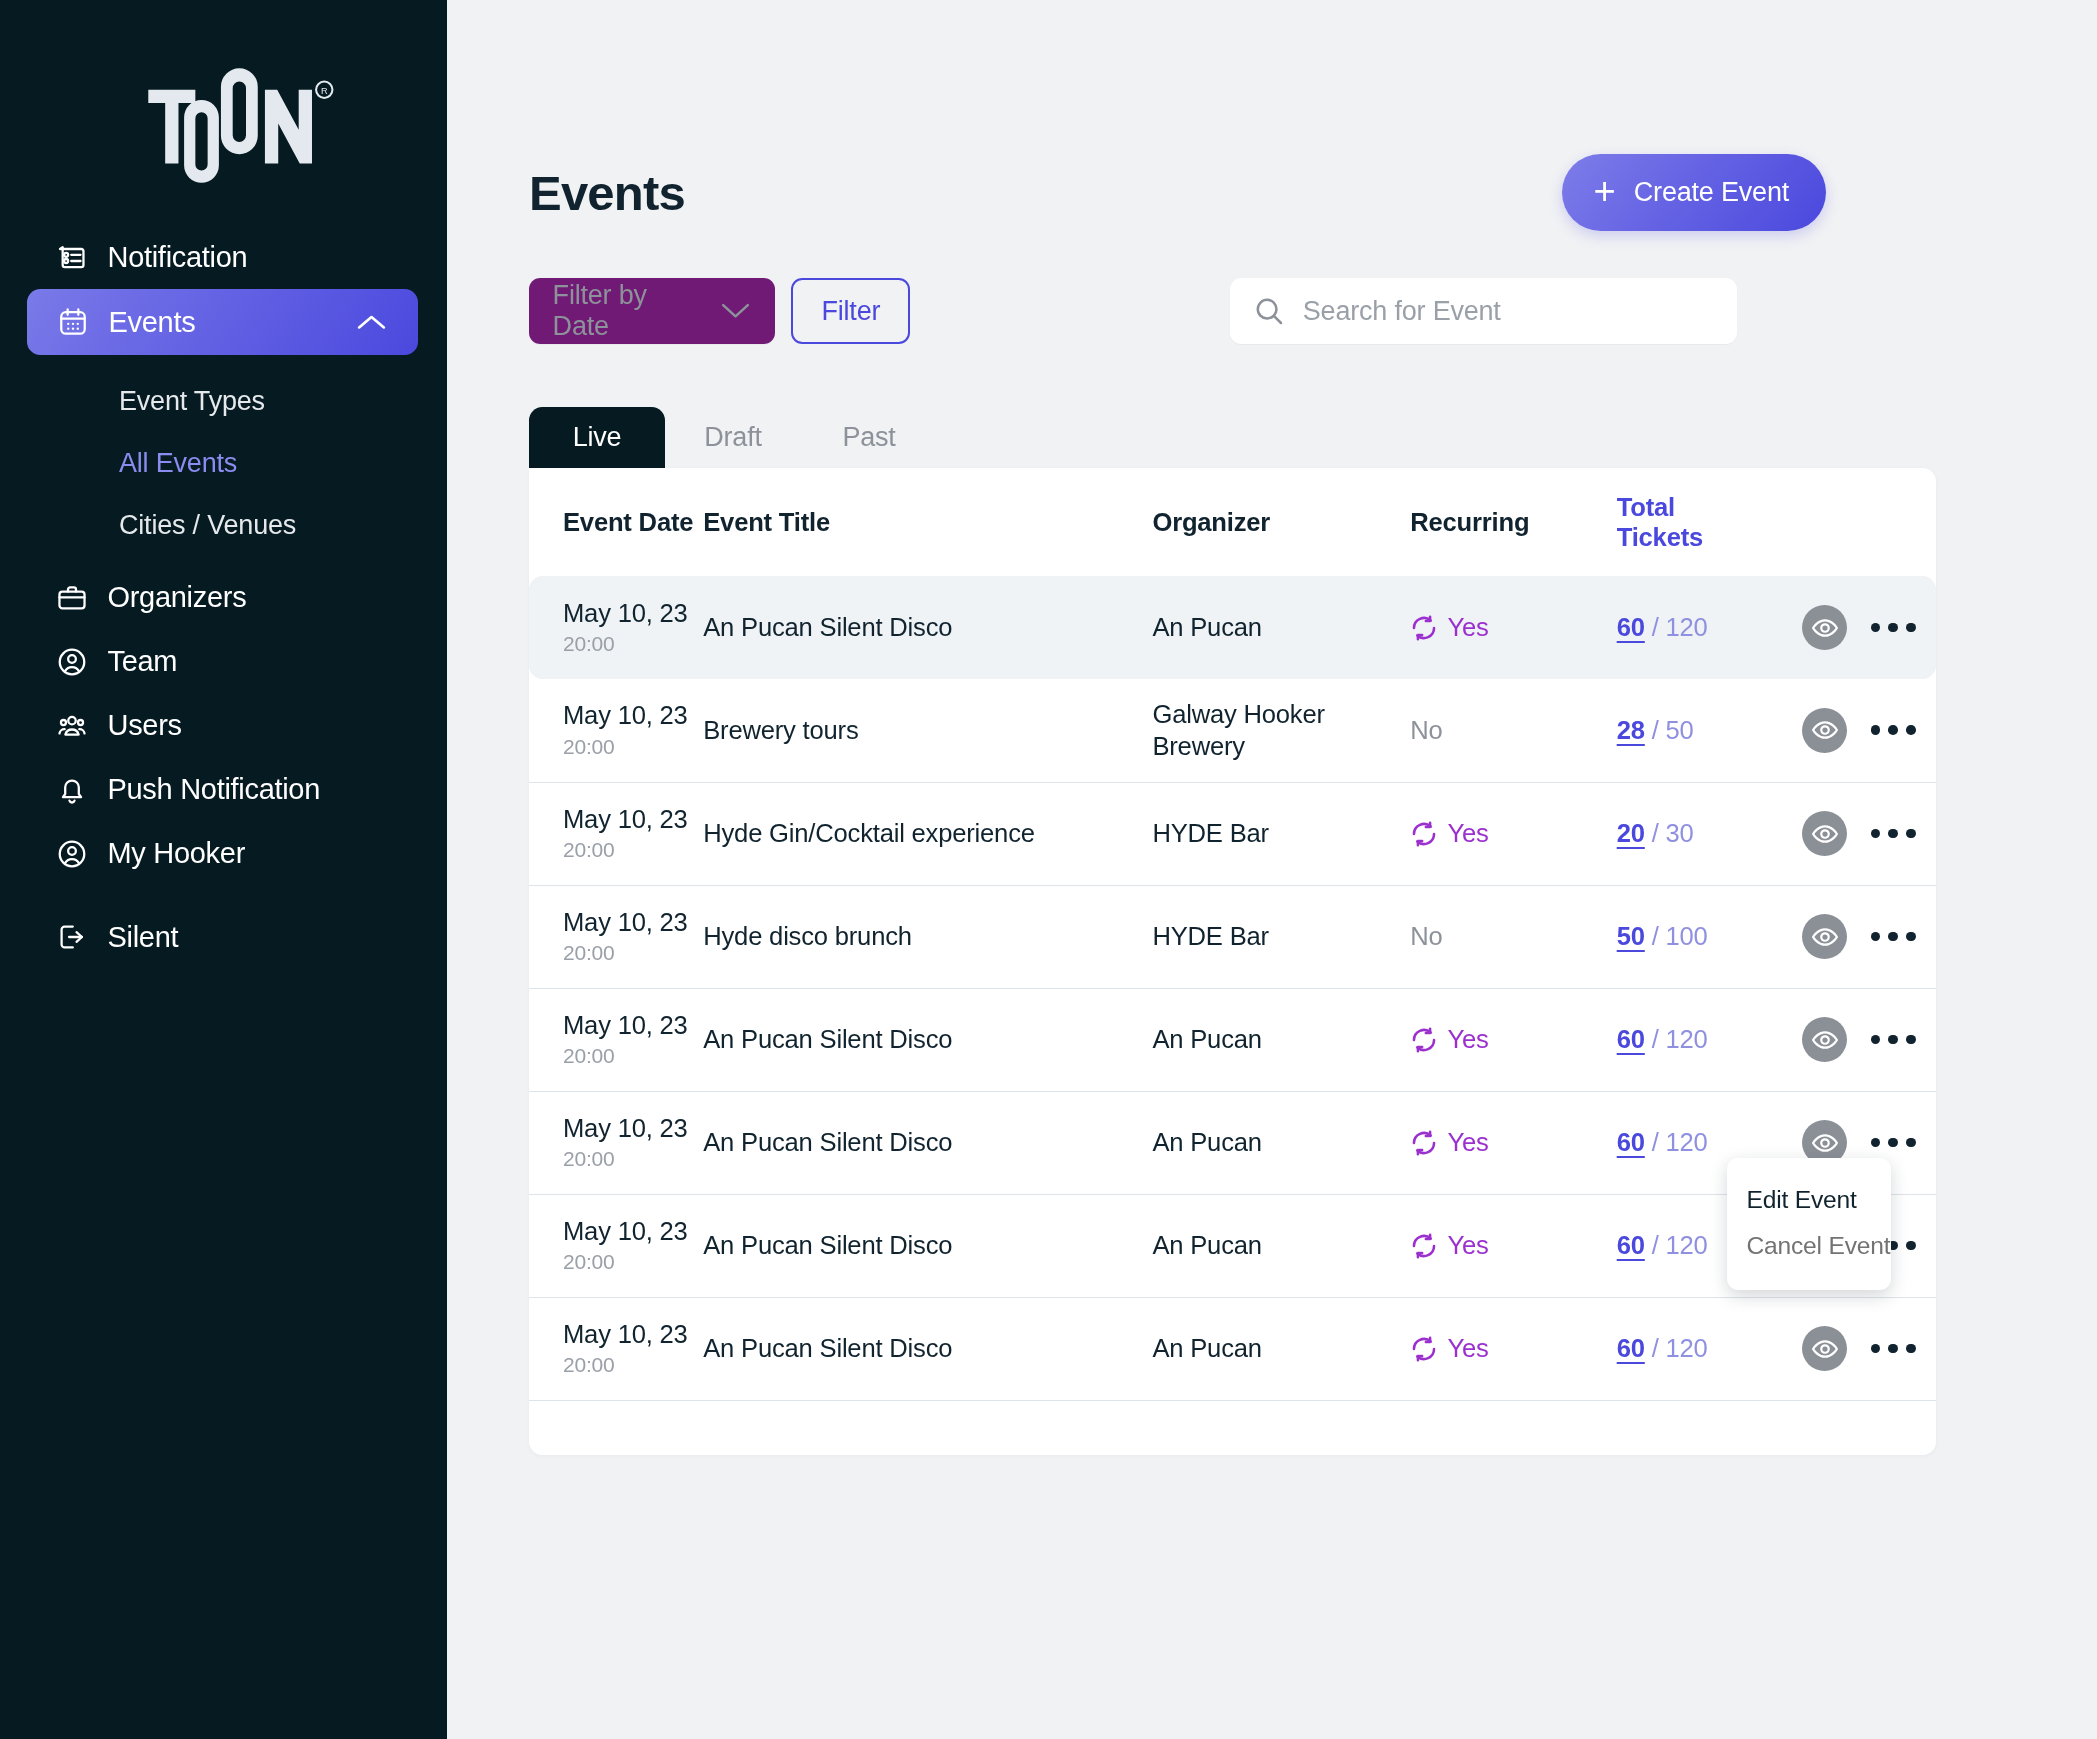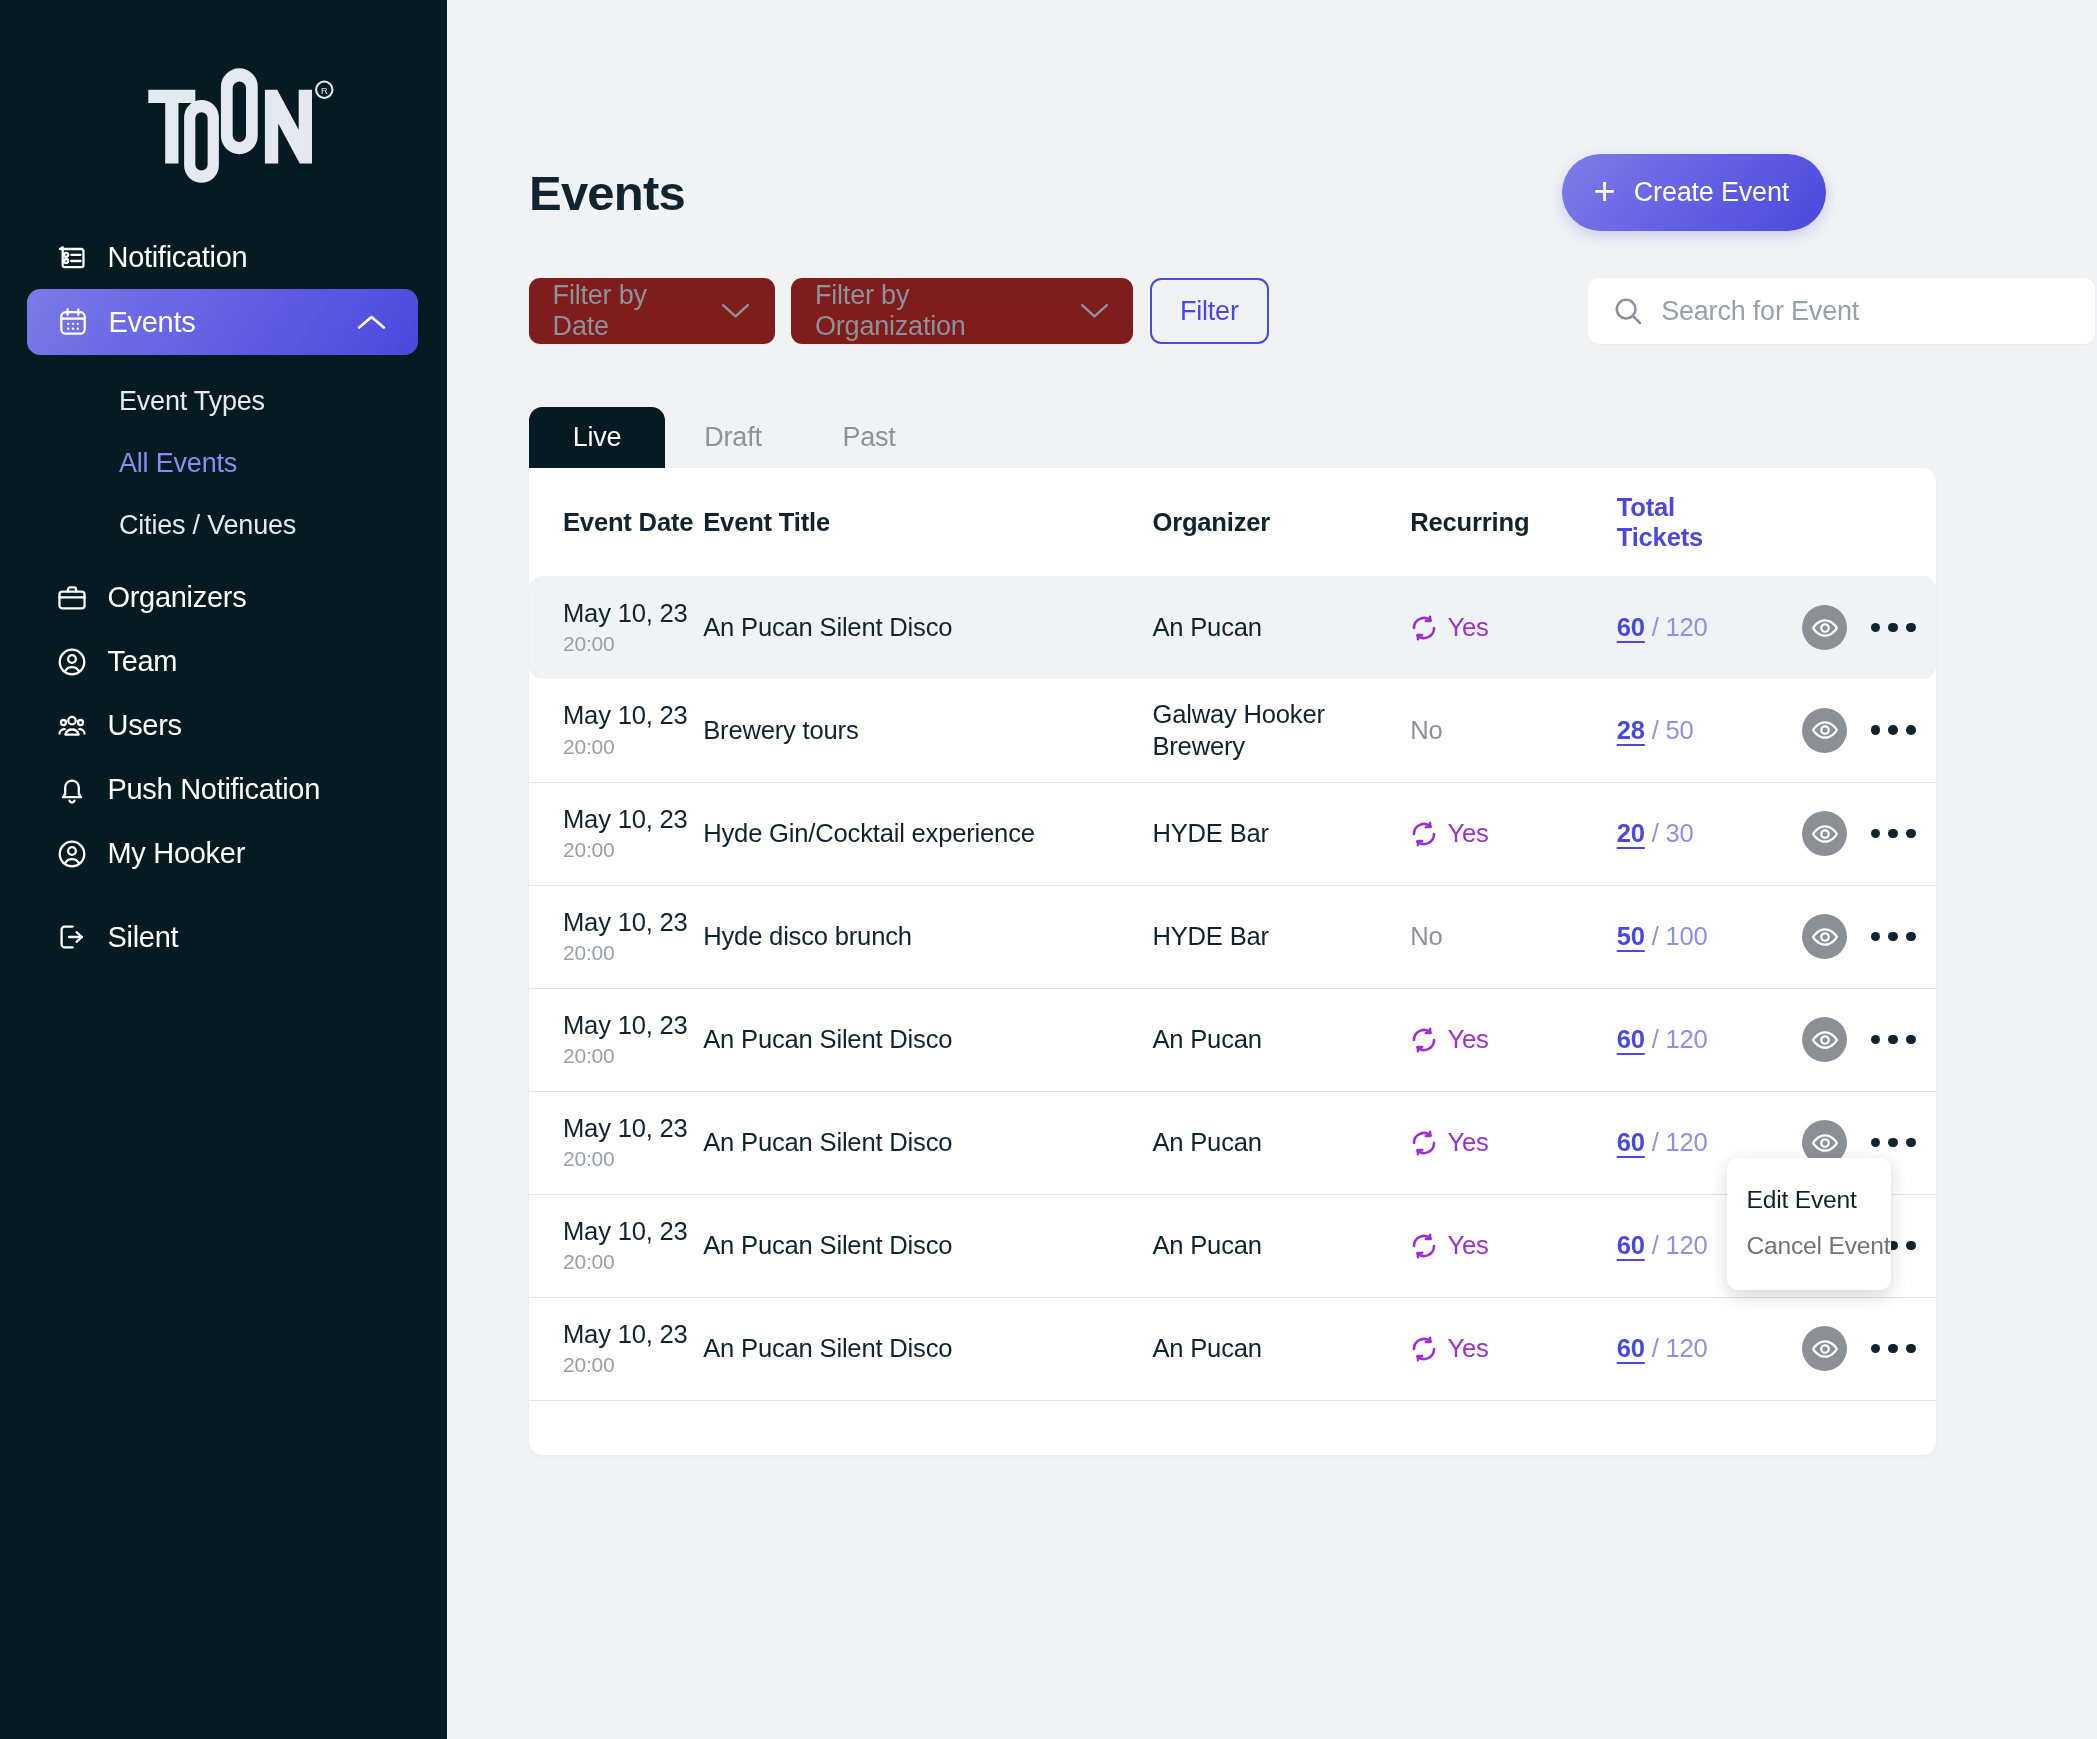"Filter by Date" .select-box { background: #7f1d1d -> #701a75 }
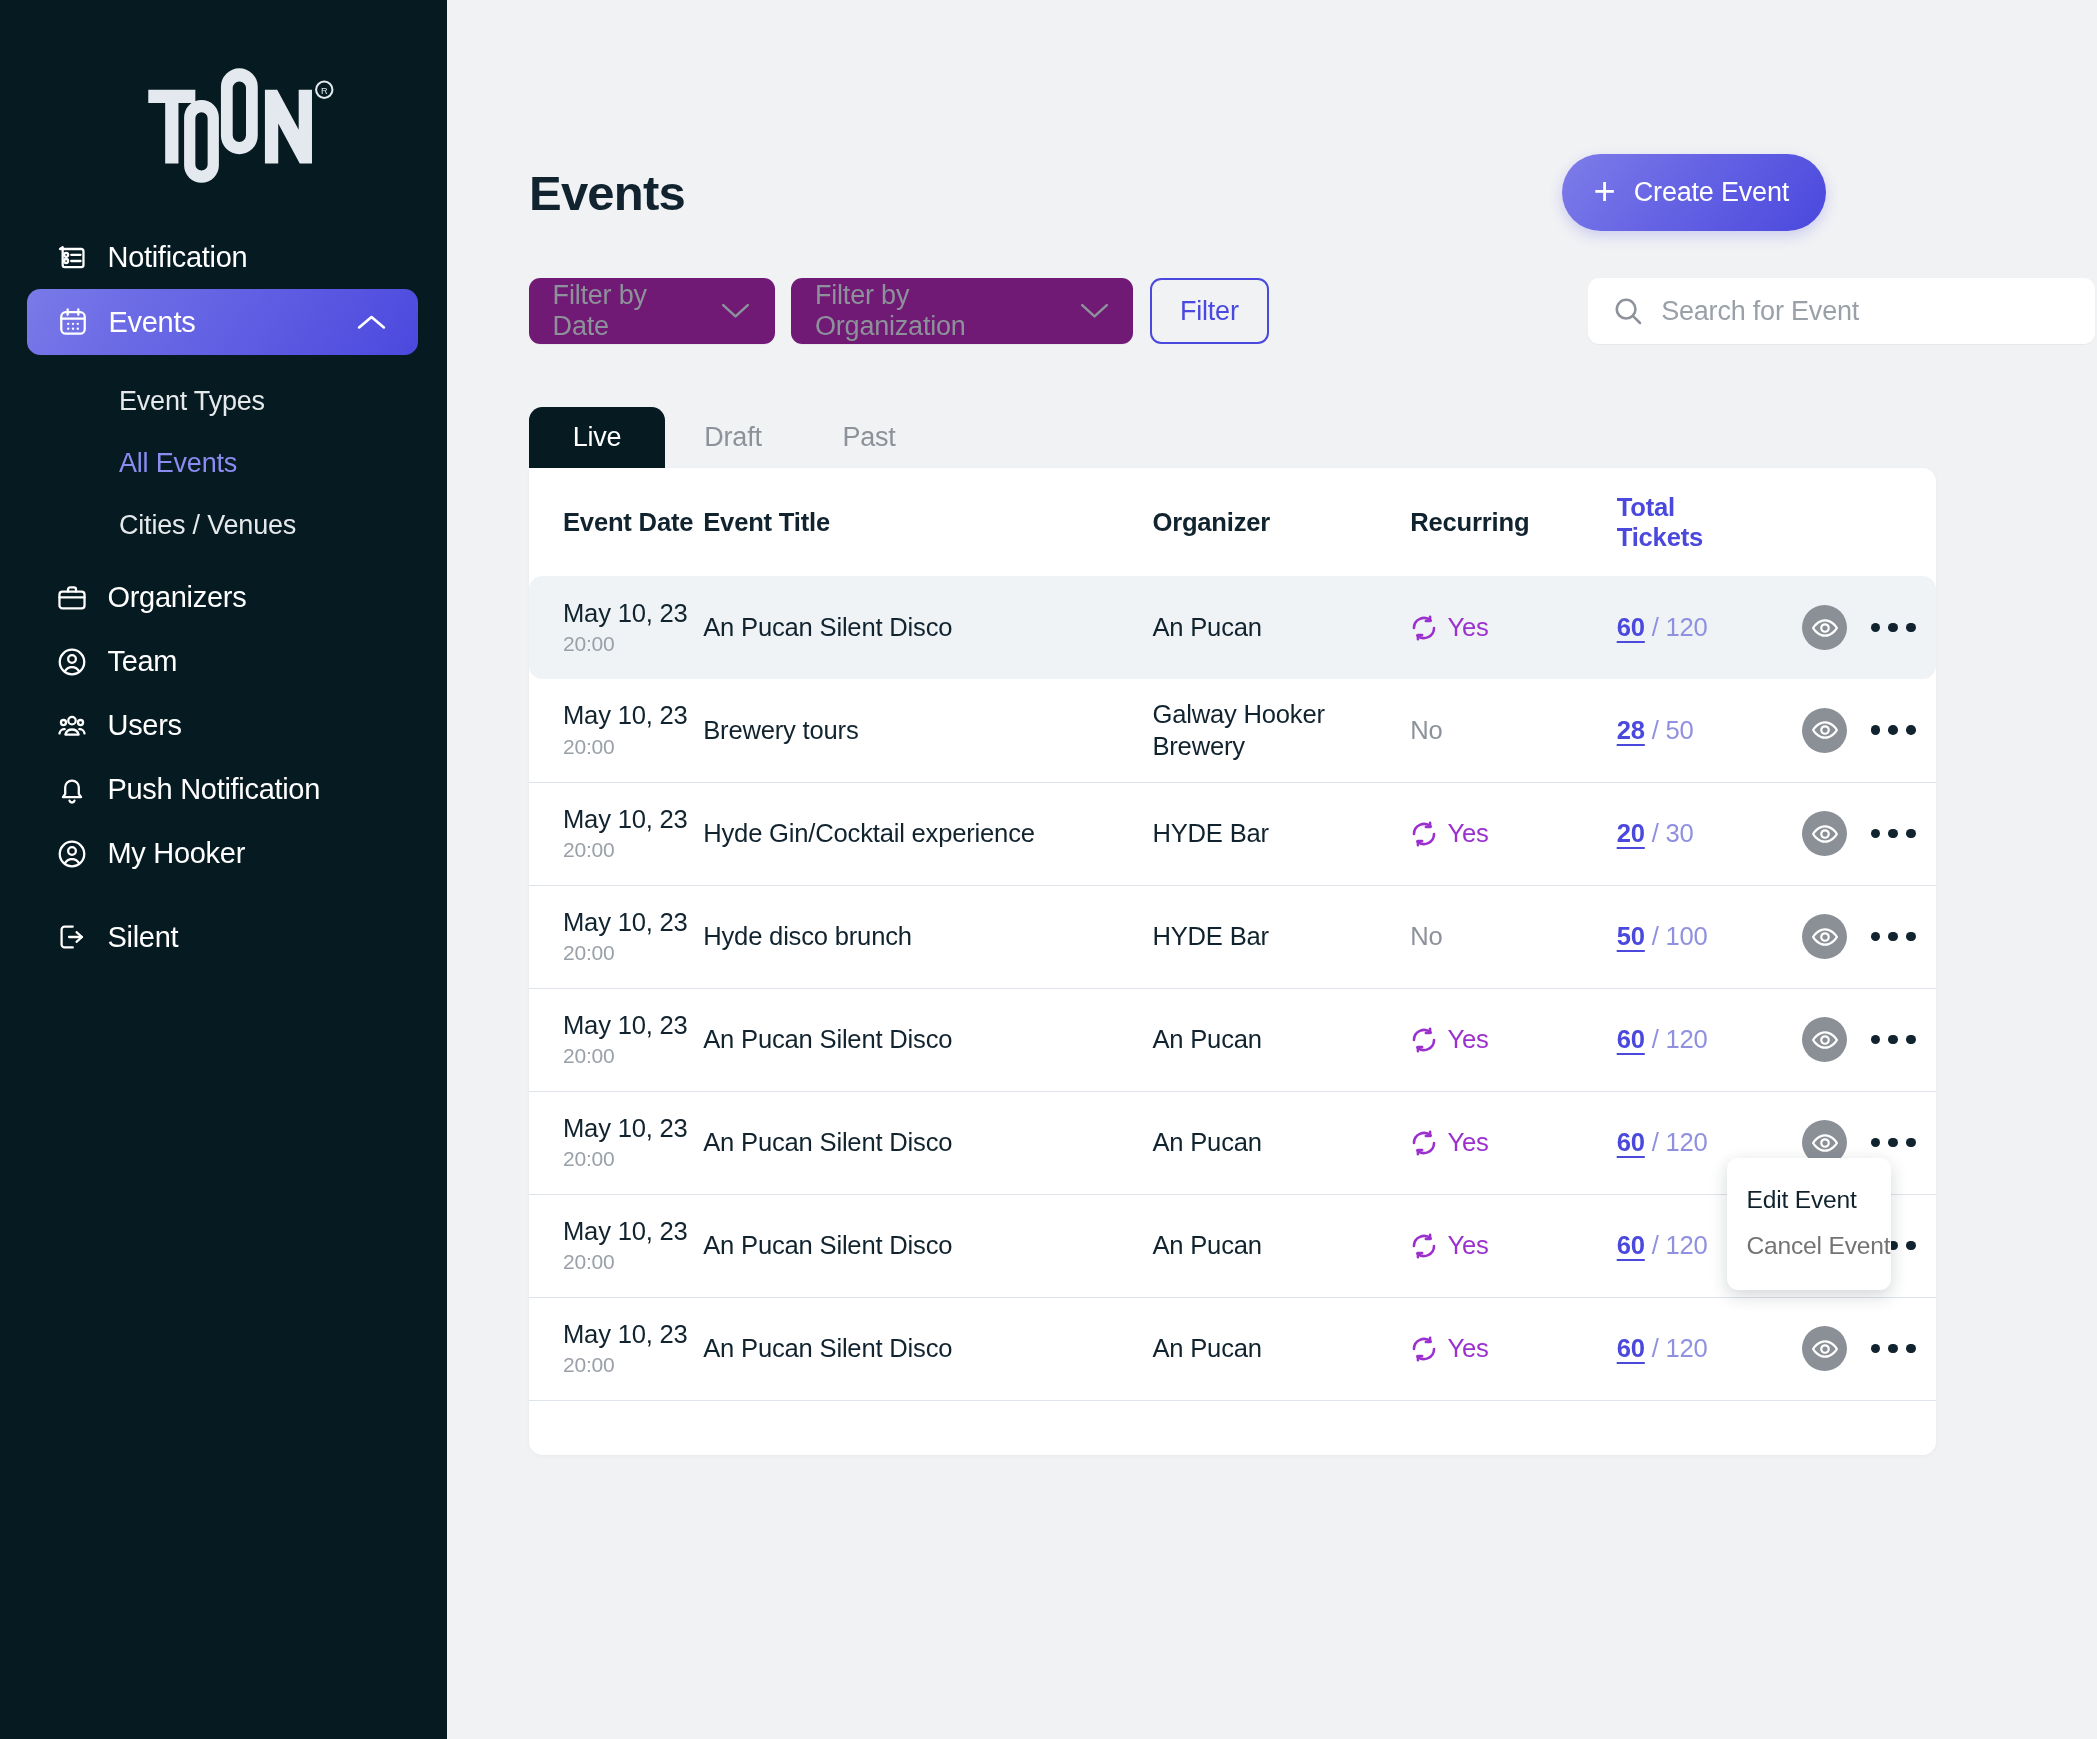"Filter by Organization" div.select-box { html: <div> <span>Filter by Organization</span> <span> <svg> <path></path> </svg> </span> </div> -> none }
